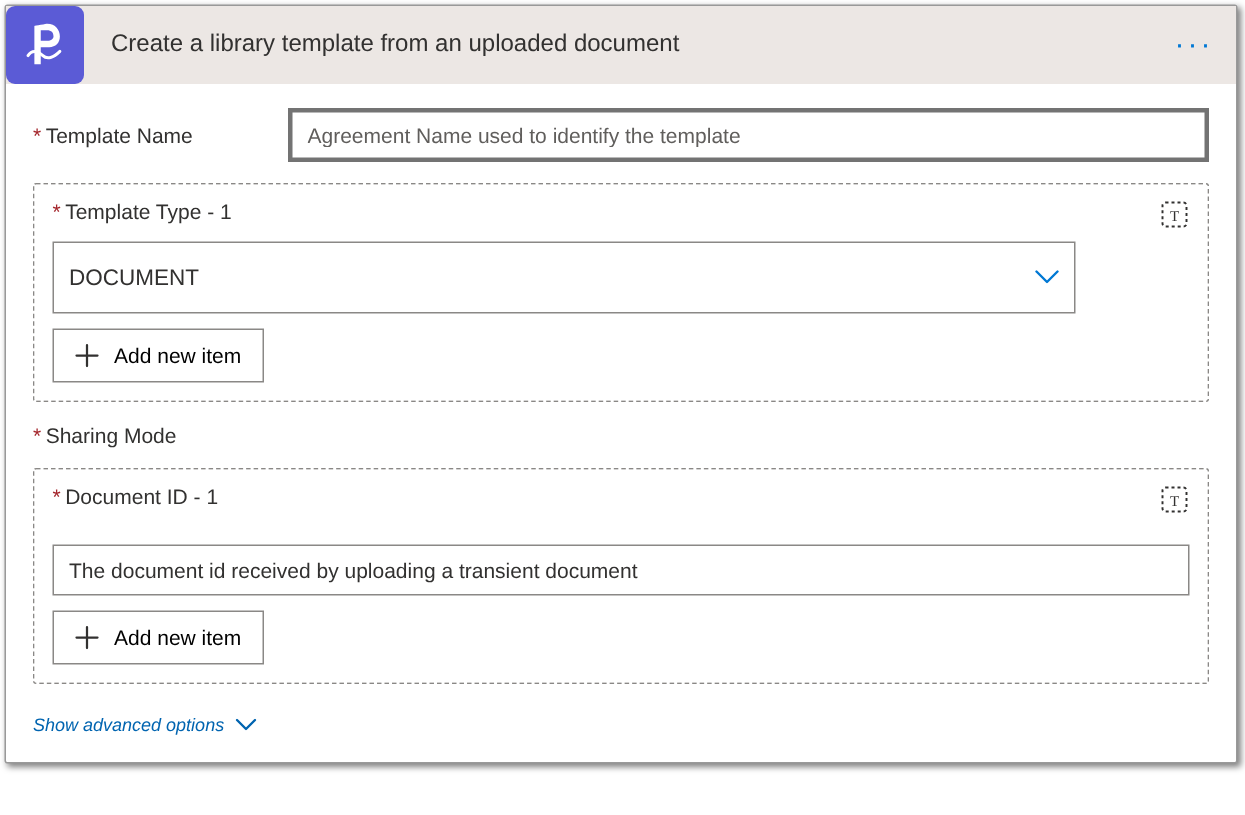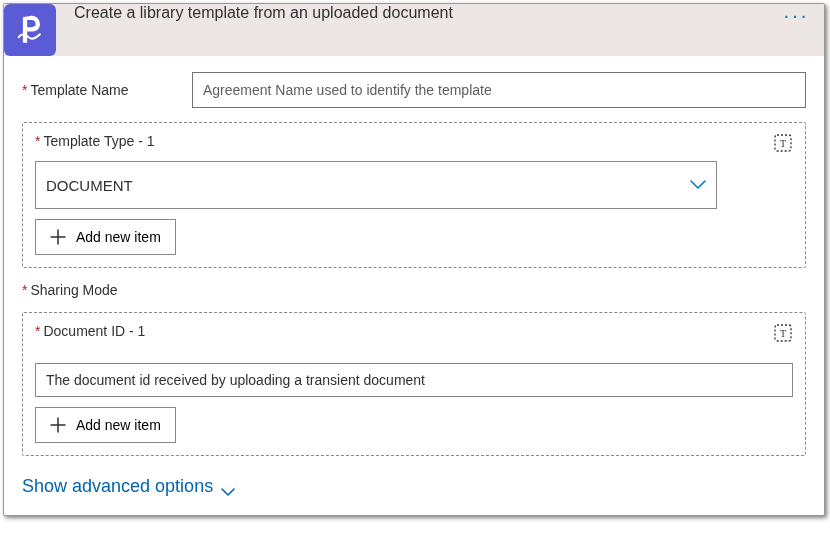"Create a library template from" .header { align-items: flex-start -> center }
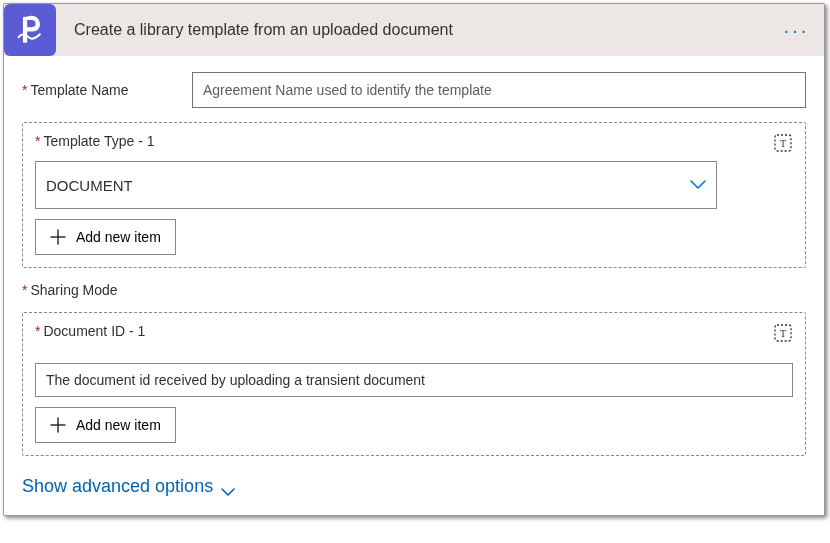"Agreement Name used to identify" .text-input { border: 1px solid #737373 -> 3px solid #737373 }
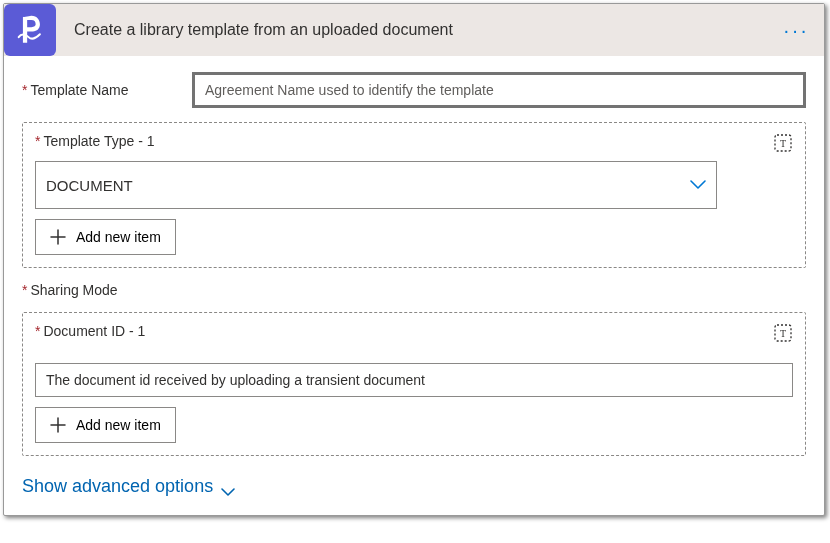"Show advanced options" .advanced { align-items: flex-end -> center; font-size: 18px -> 12px; font-style: none -> italic }
